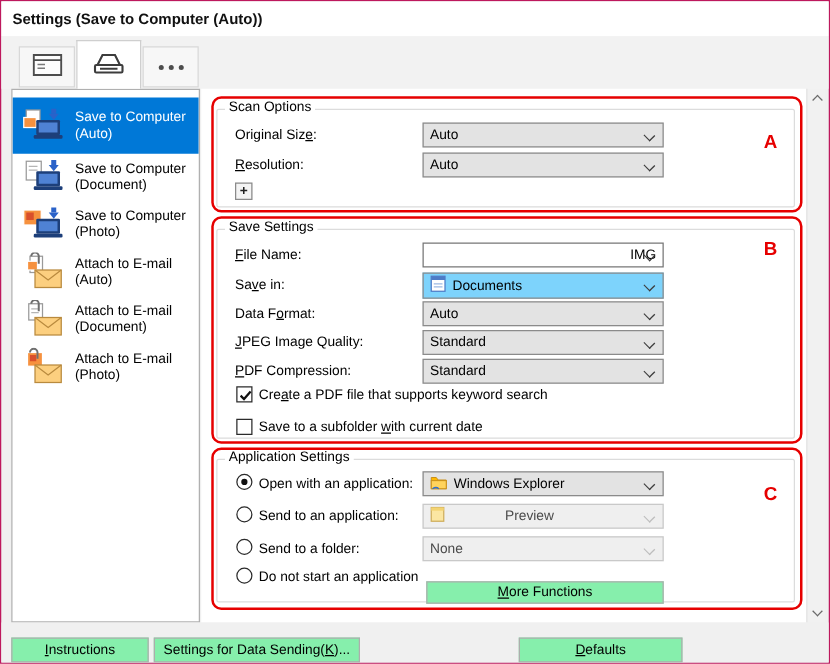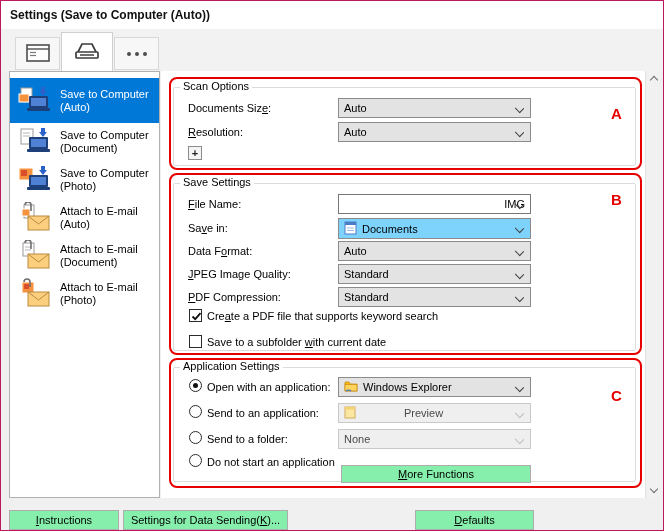"Documents Siz" span { text: Documents -> Original }
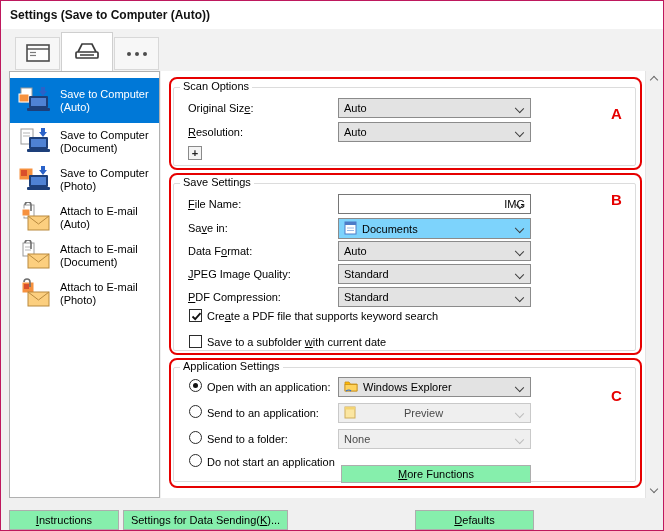"Defaults" div.btn { width: 119px -> 131px }
